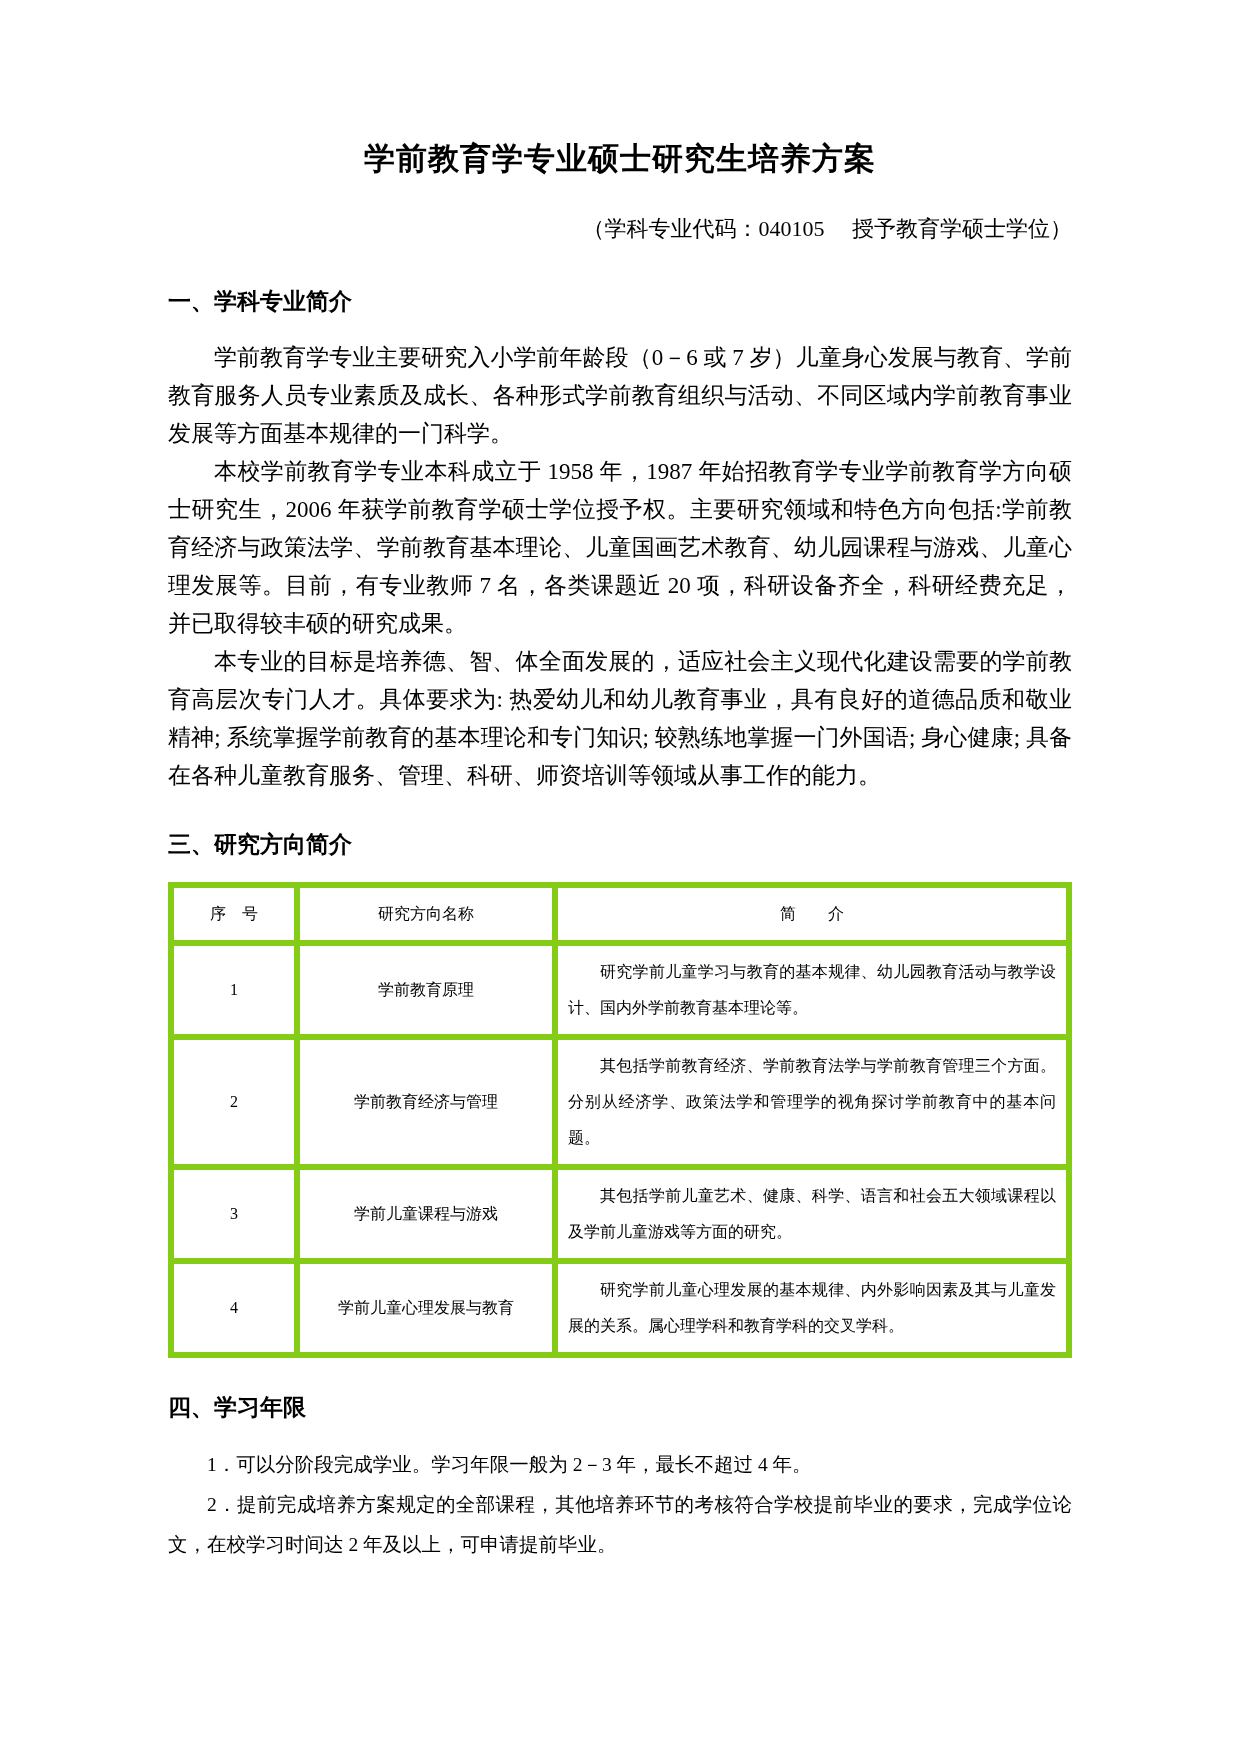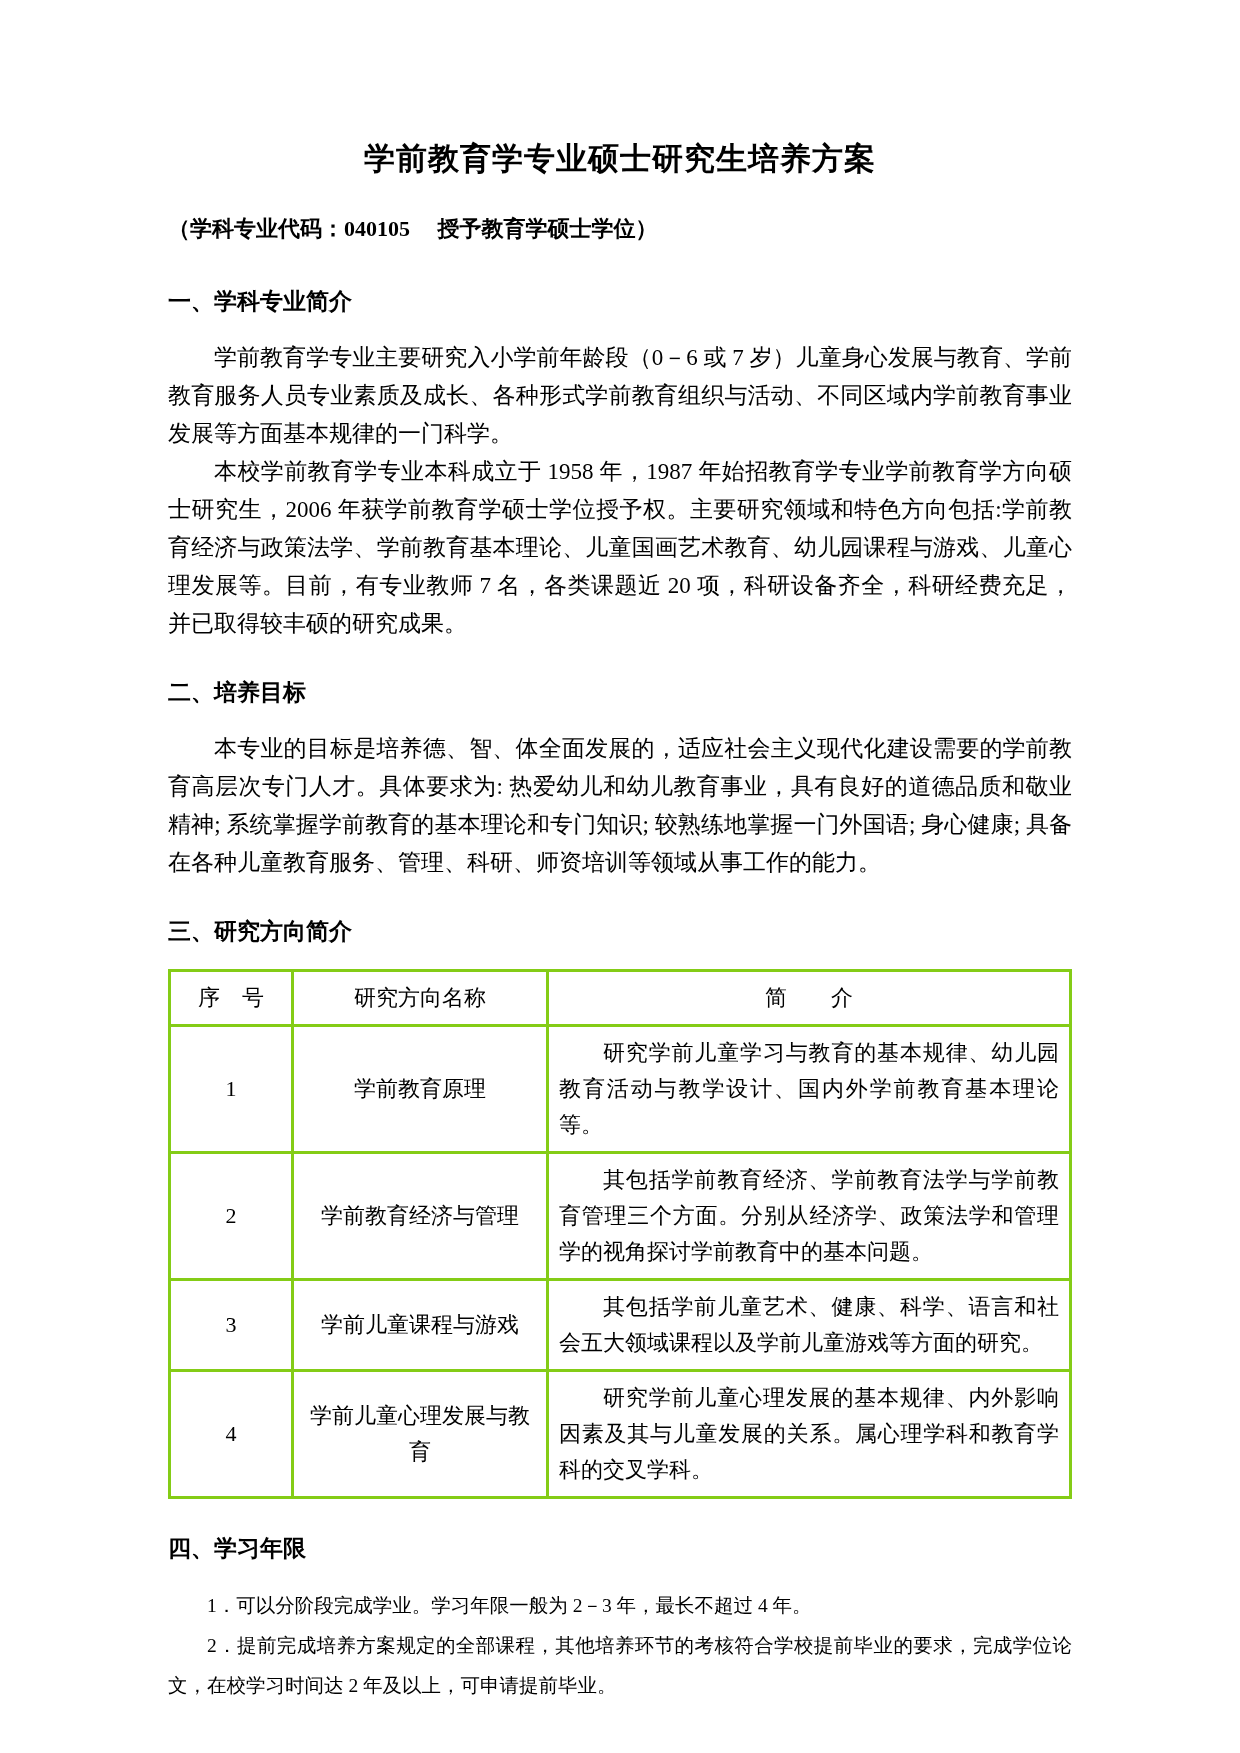"（学科专业代码：040105 授予教育学硕士学位）" .doc-subtitle { font-weight: bold -> normal; text-align: left -> right }
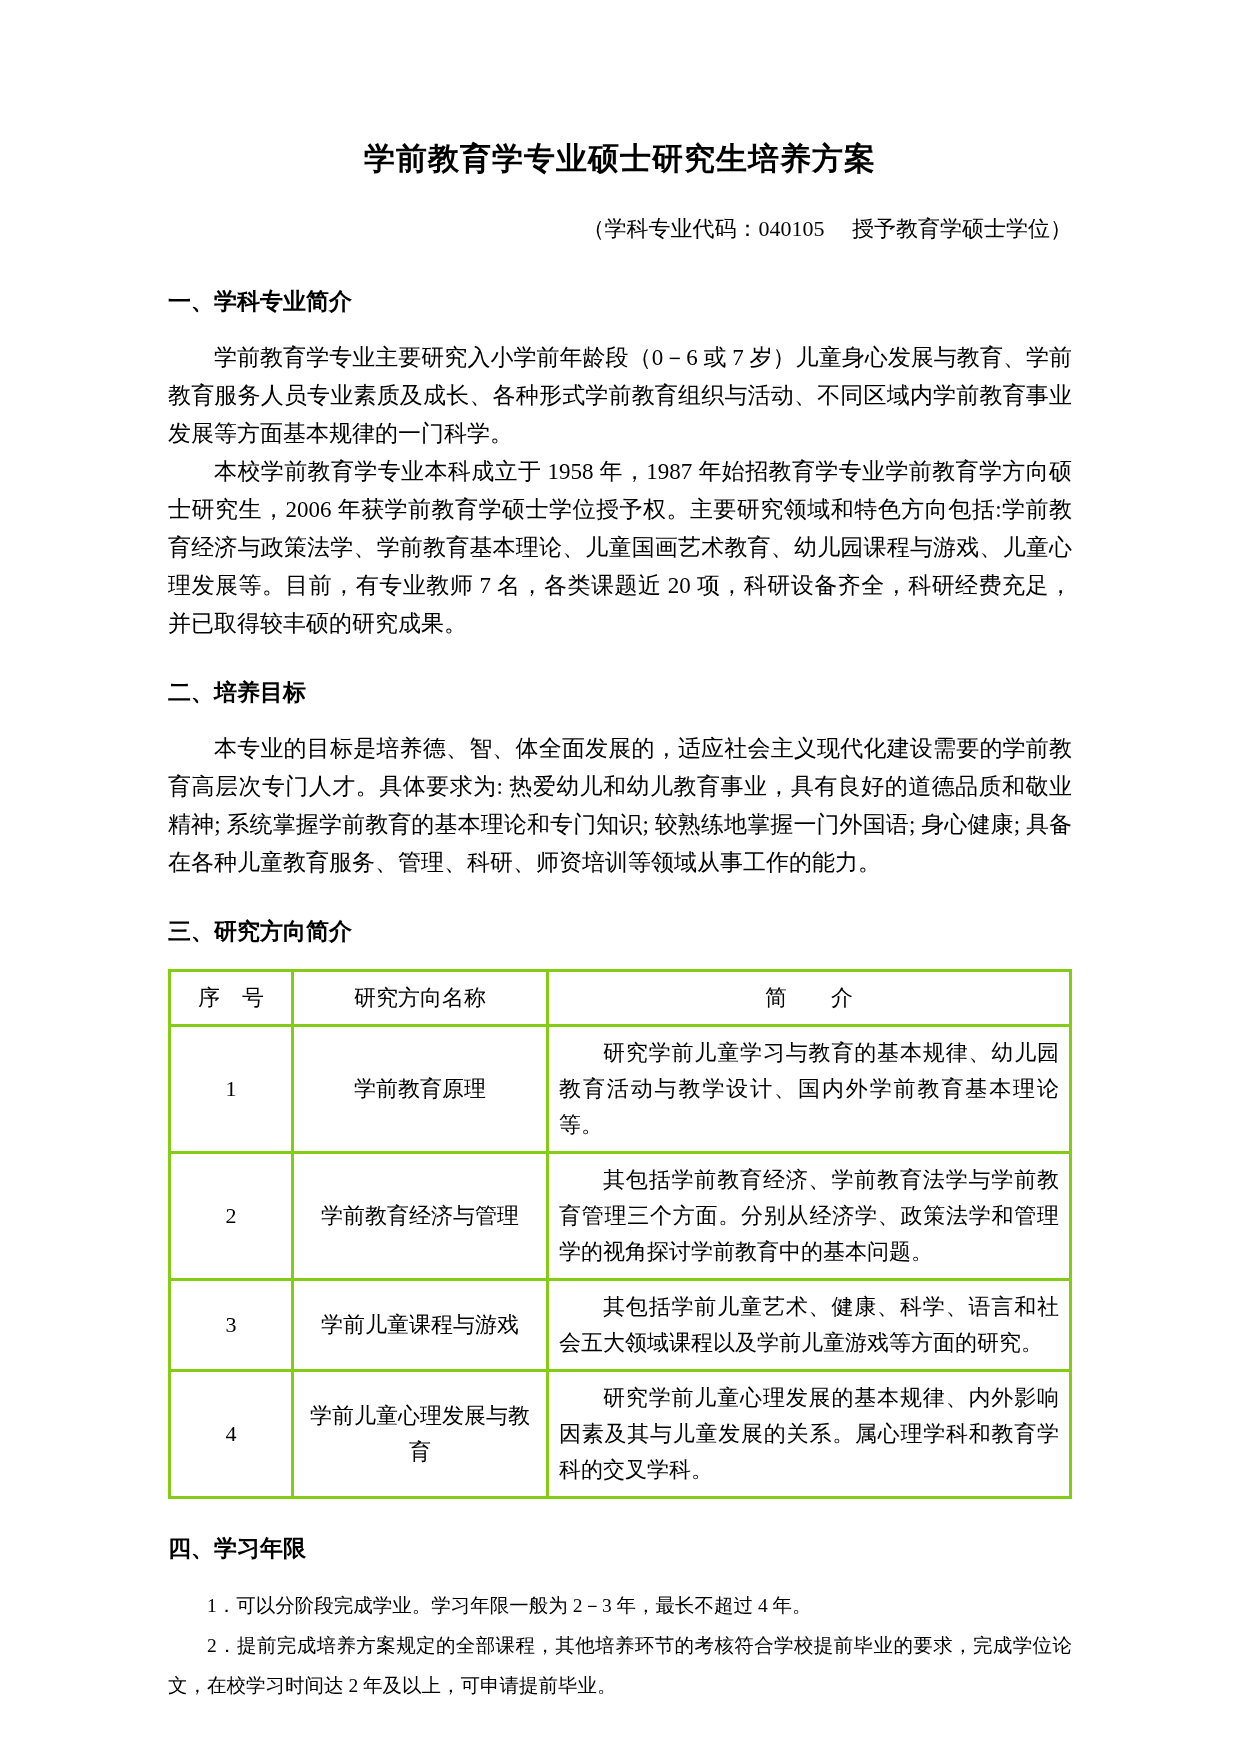"二、培养目标" h3.section-heading { html: <h3>二、培养目标</h3> -> none }
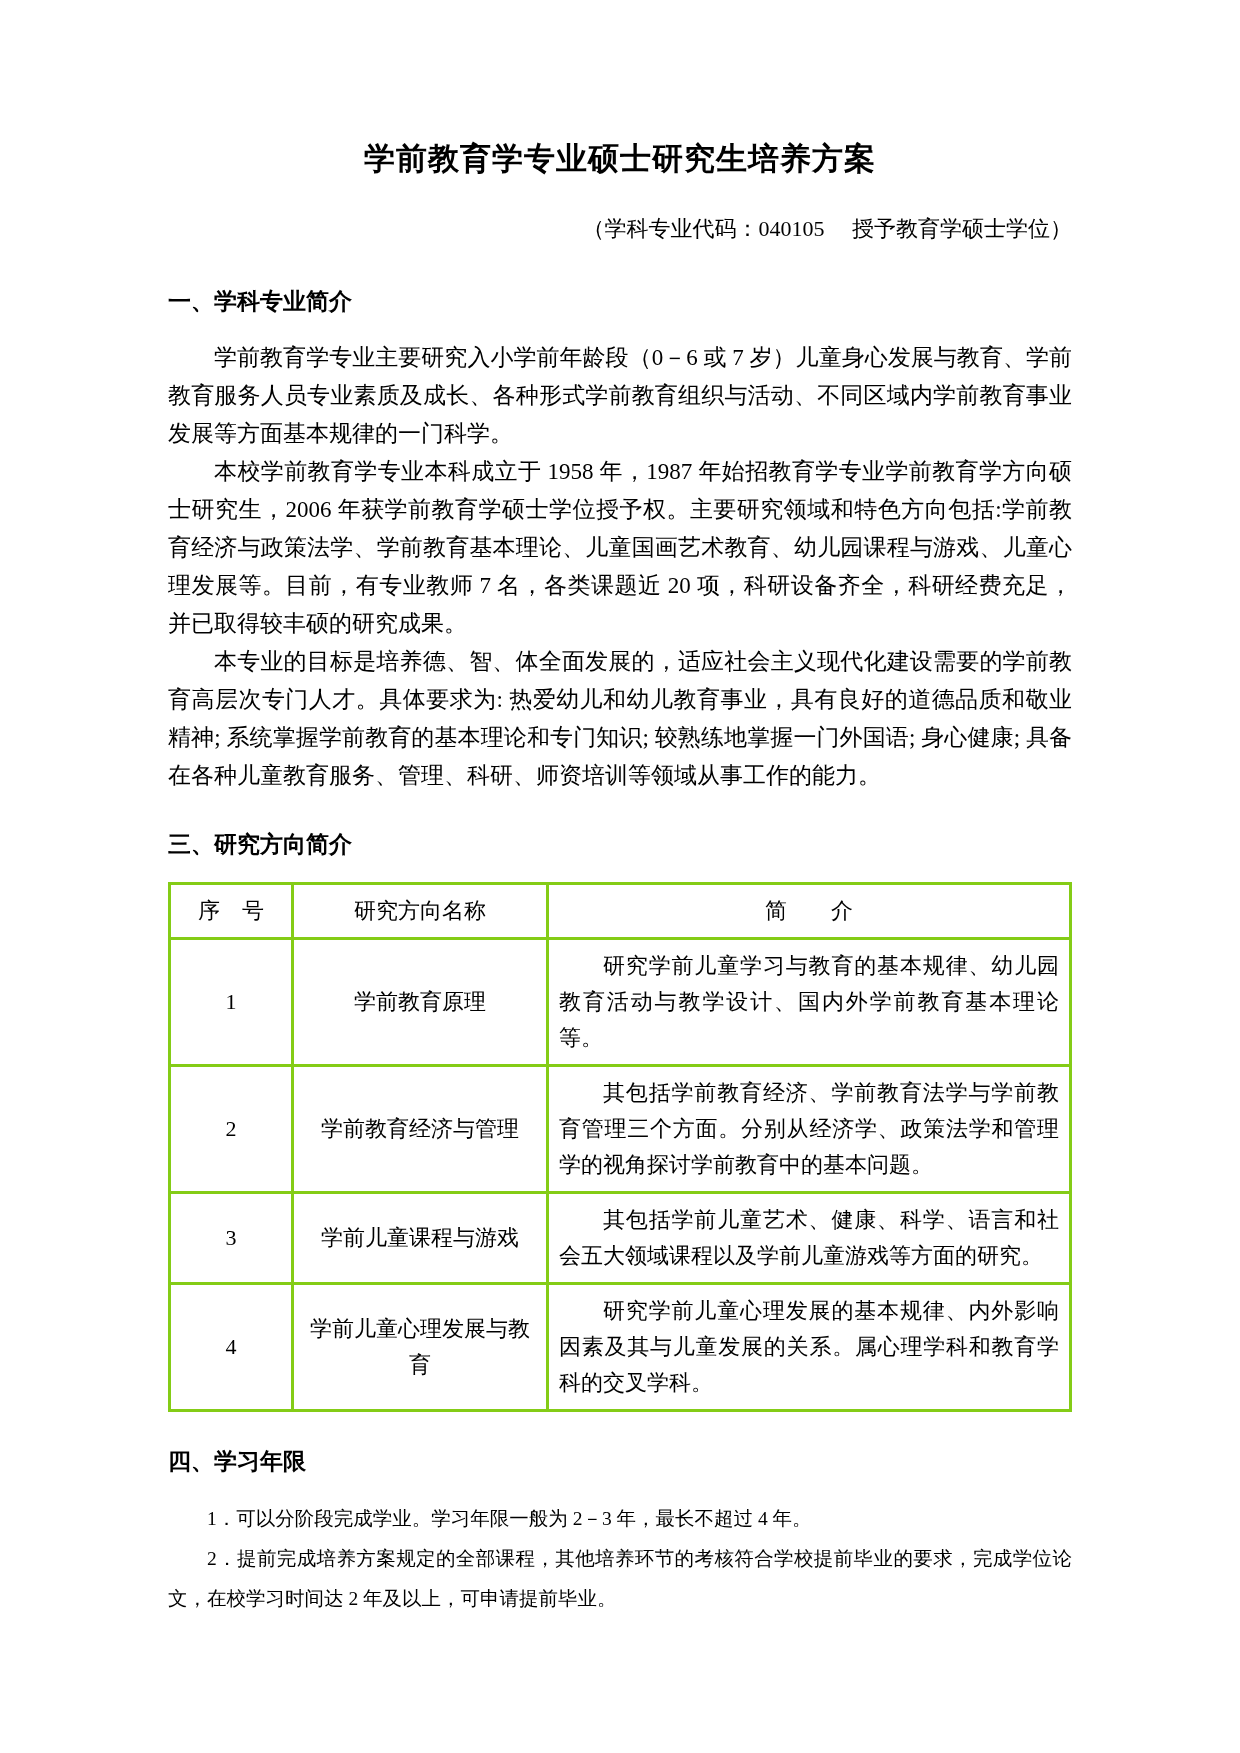"序 号" table.rd-table th, table.rd-table td { border: 3px solid #84cc16 -> 6px solid #84cc16; font-size: 22px -> 16px }
